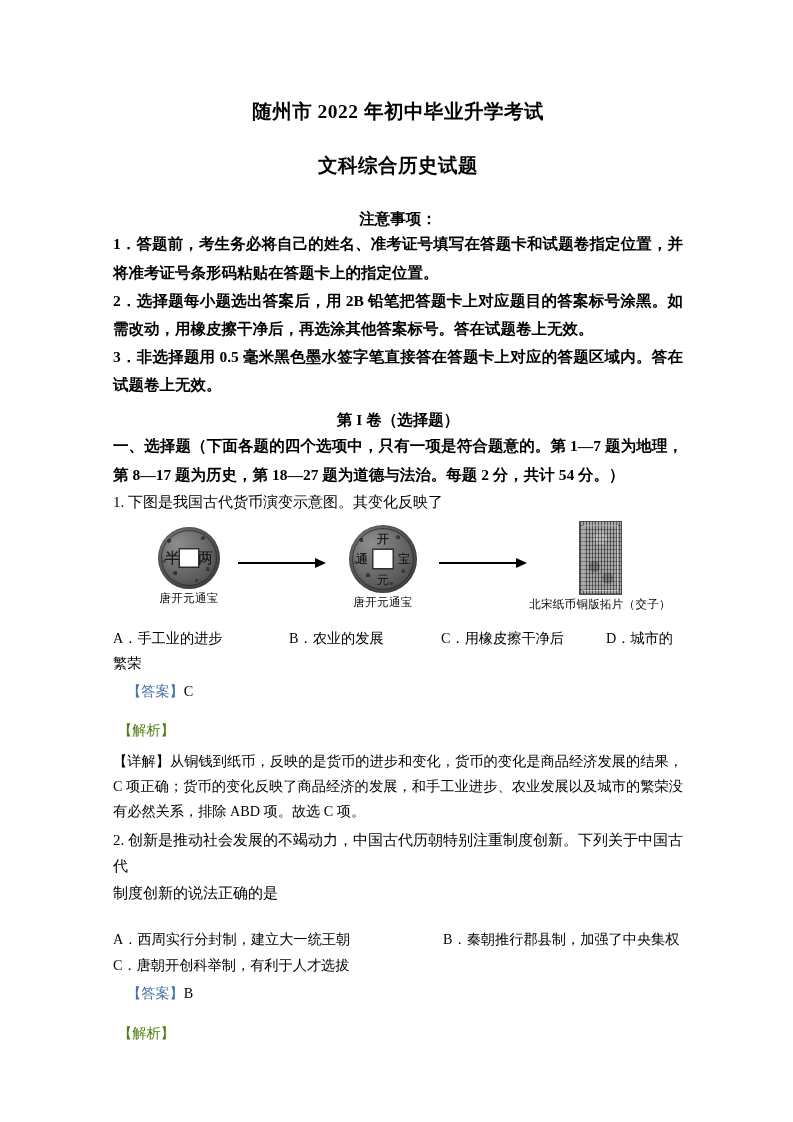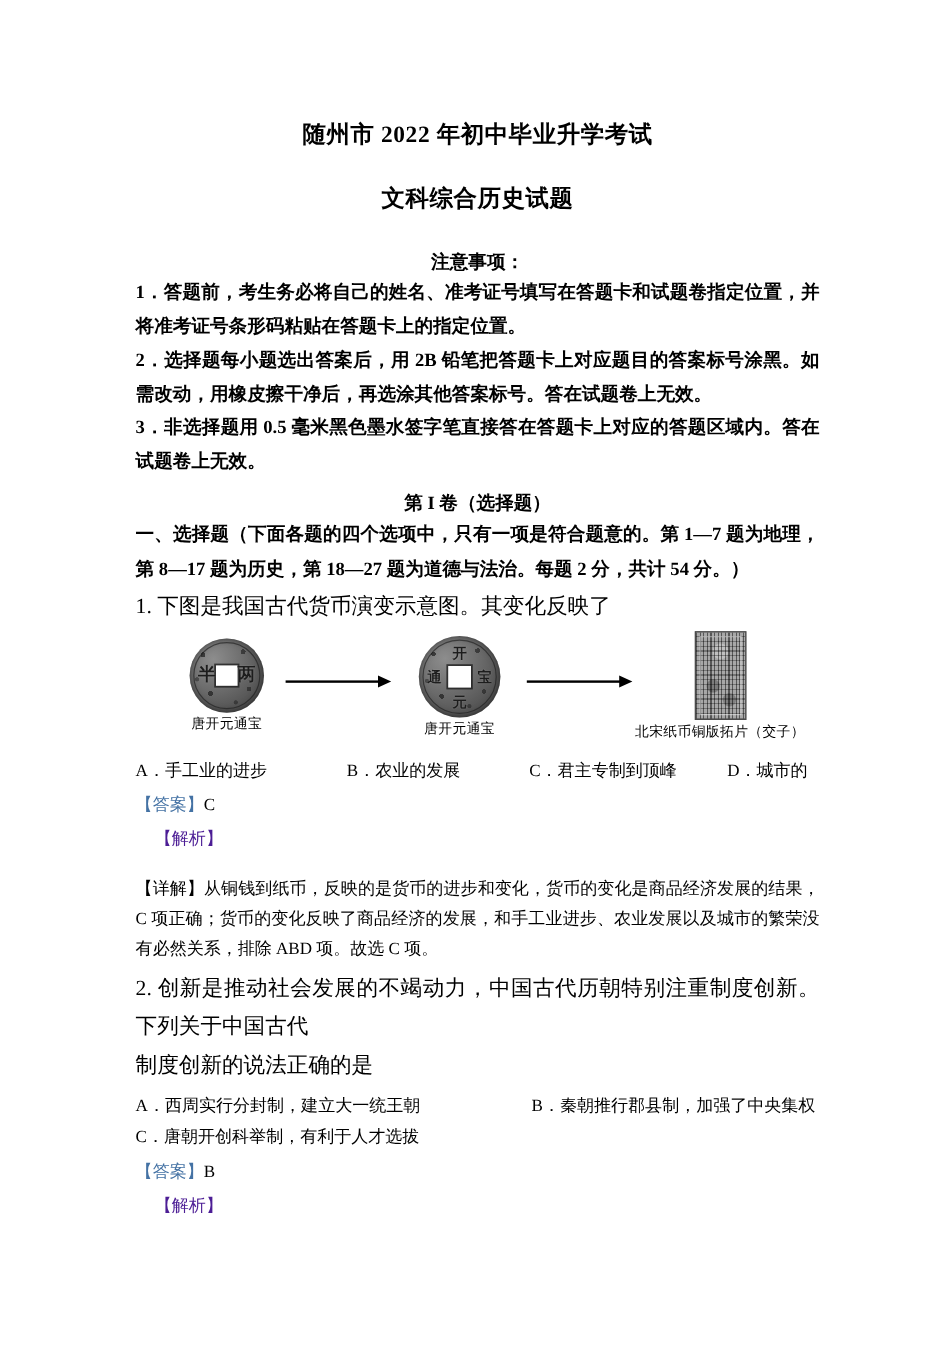"1. 下图是我国古代货币演变示意图。其变化反映了" .q-stem { font-size: 18px -> 15px }
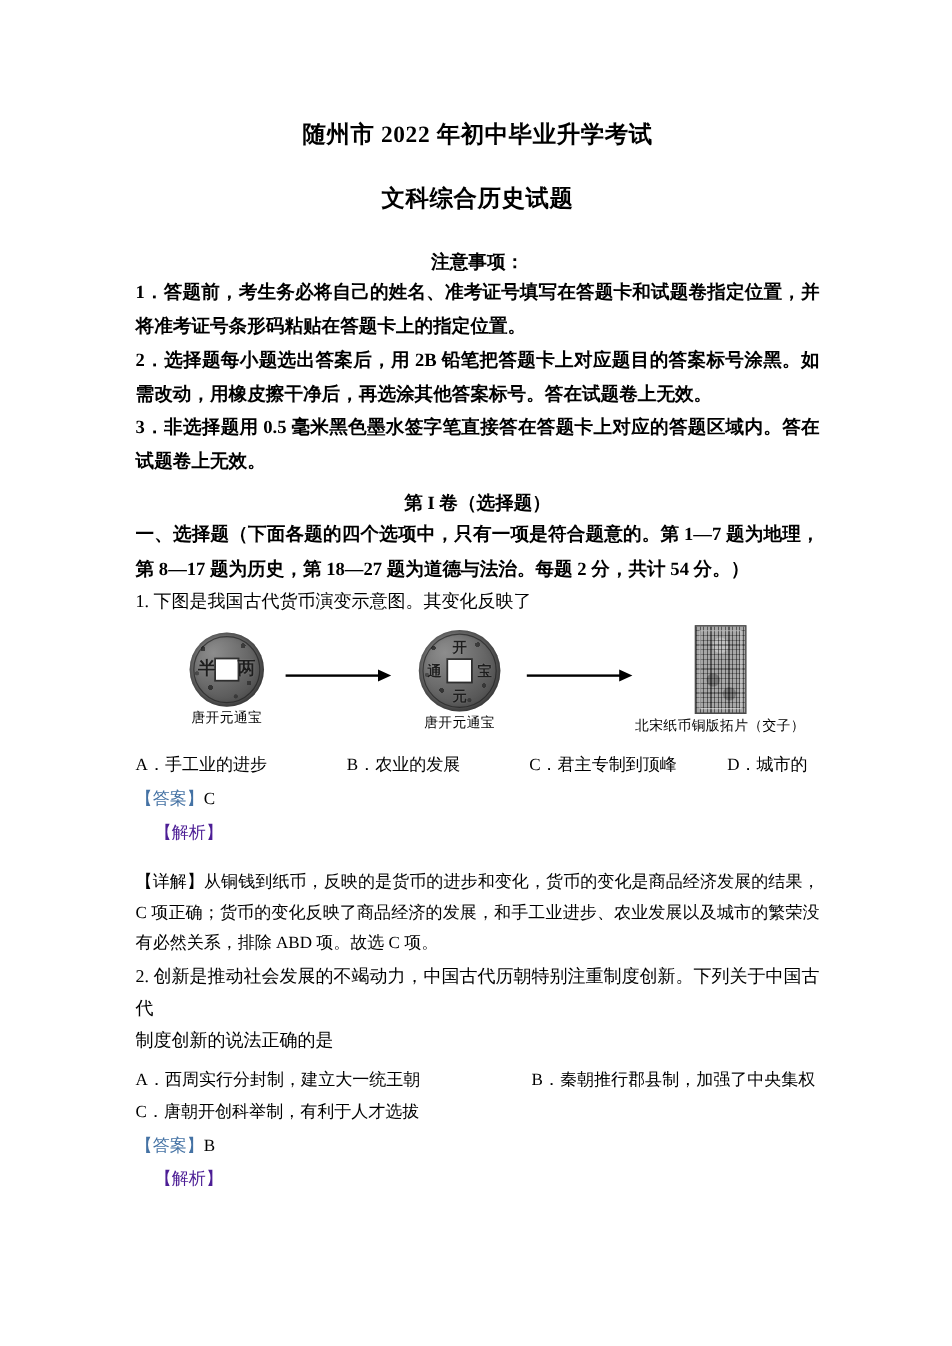"C．君主专制到顶峰" span { text: 君主专制到顶峰 -> 用橡皮擦干净后 }
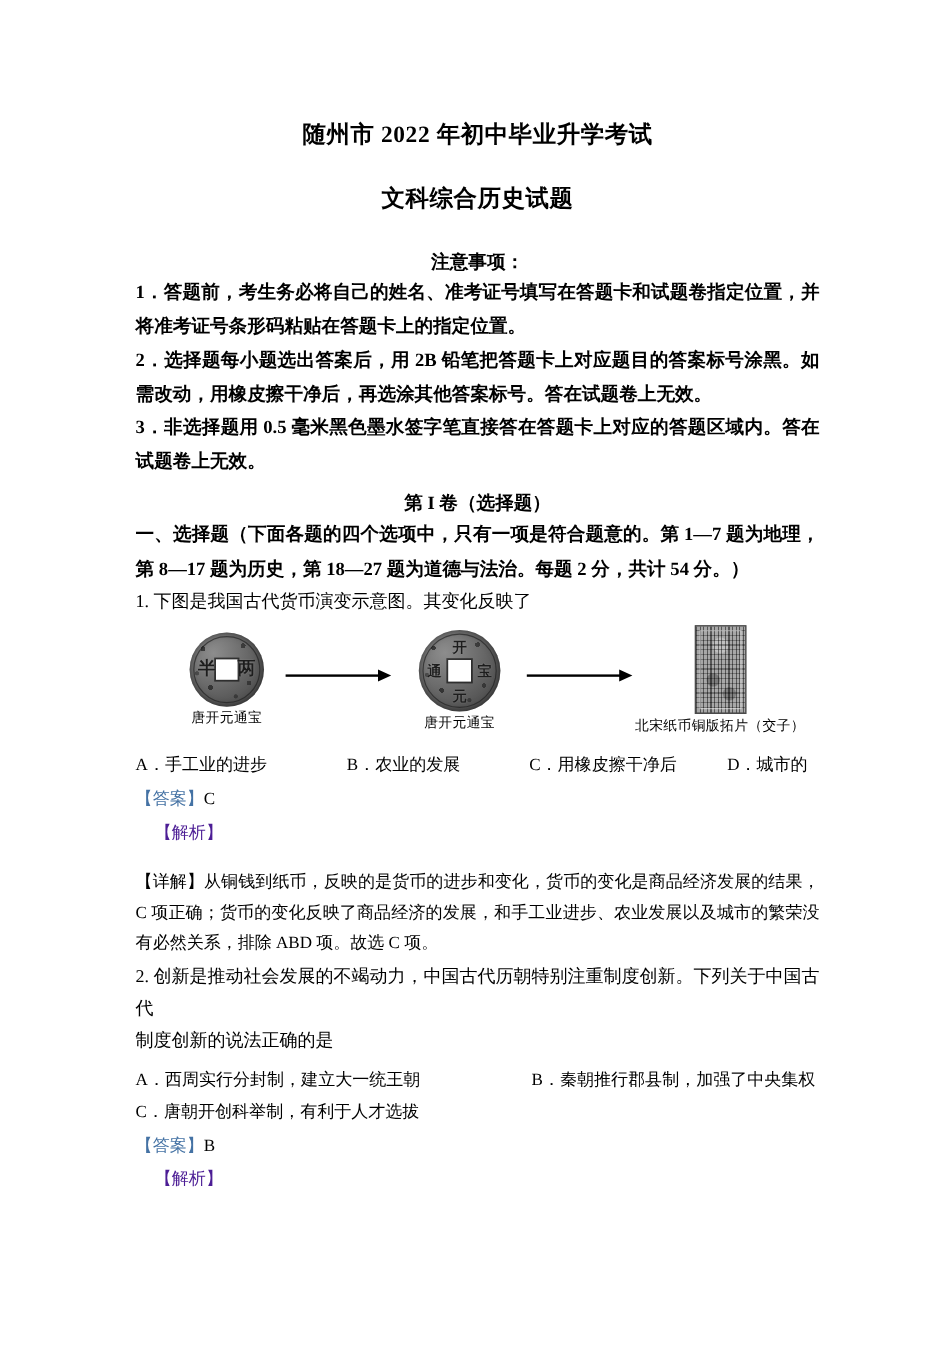"繁荣" div.opts-flow { html: none -> <div>繁荣</div> }
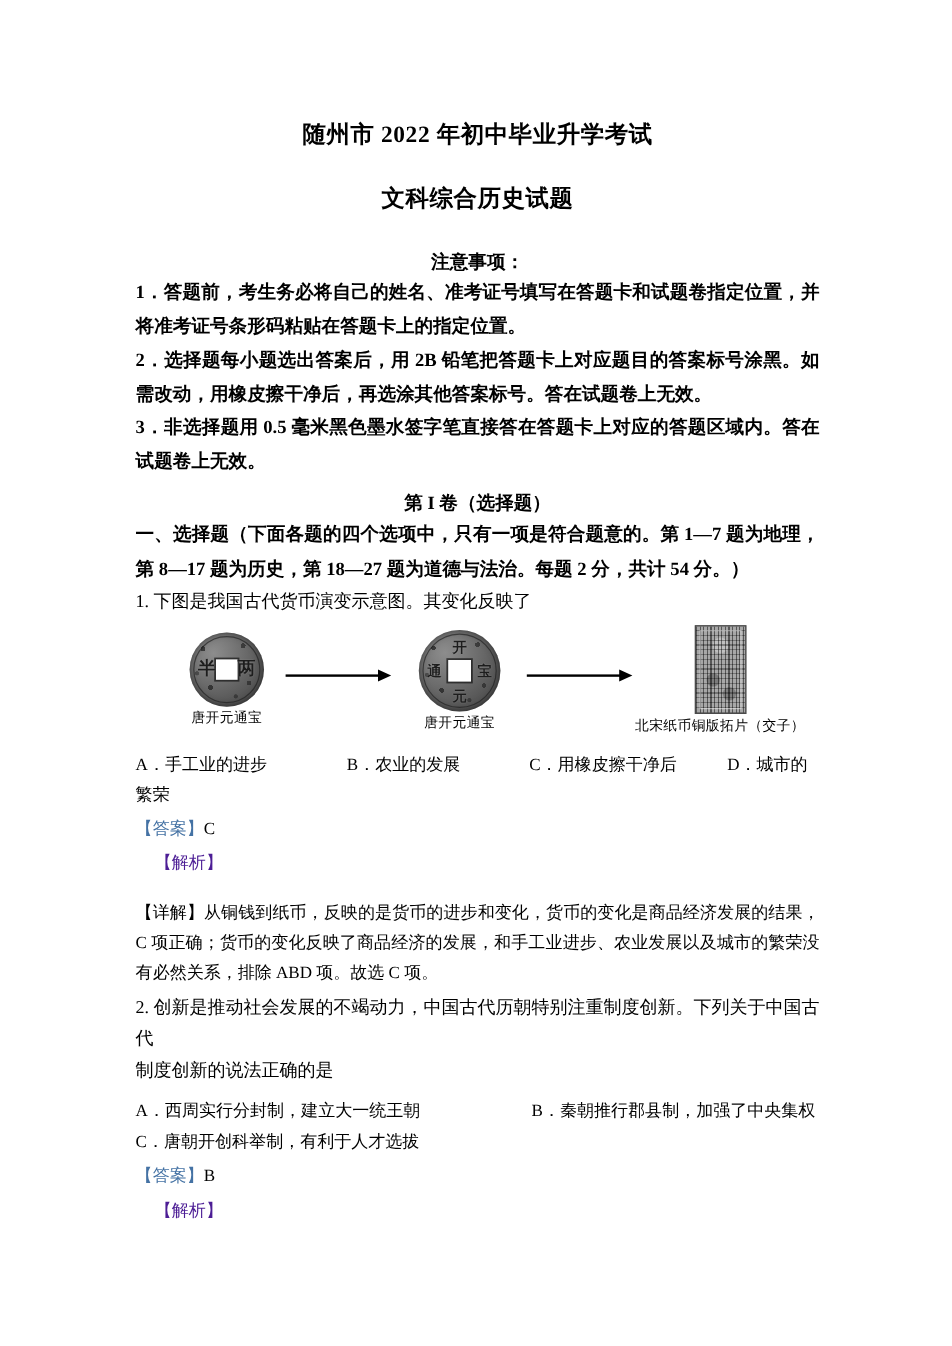"【答案】C" .ans-line { margin: 0 -> 14px }
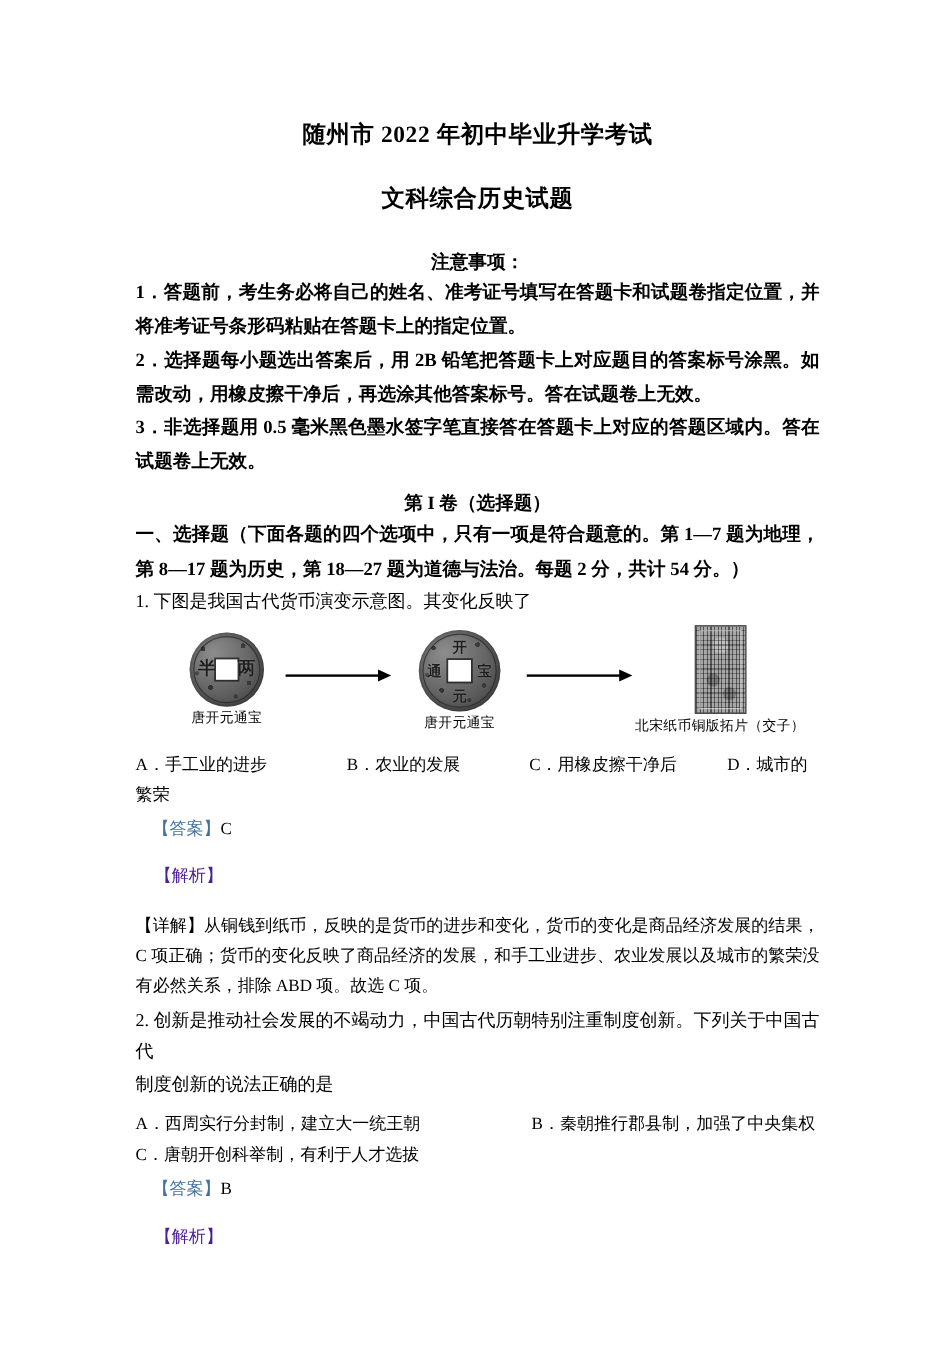"【解析】" .tag-only { color: #4c1d95 -> #4d7c0f; margin: 16px -> 5px }
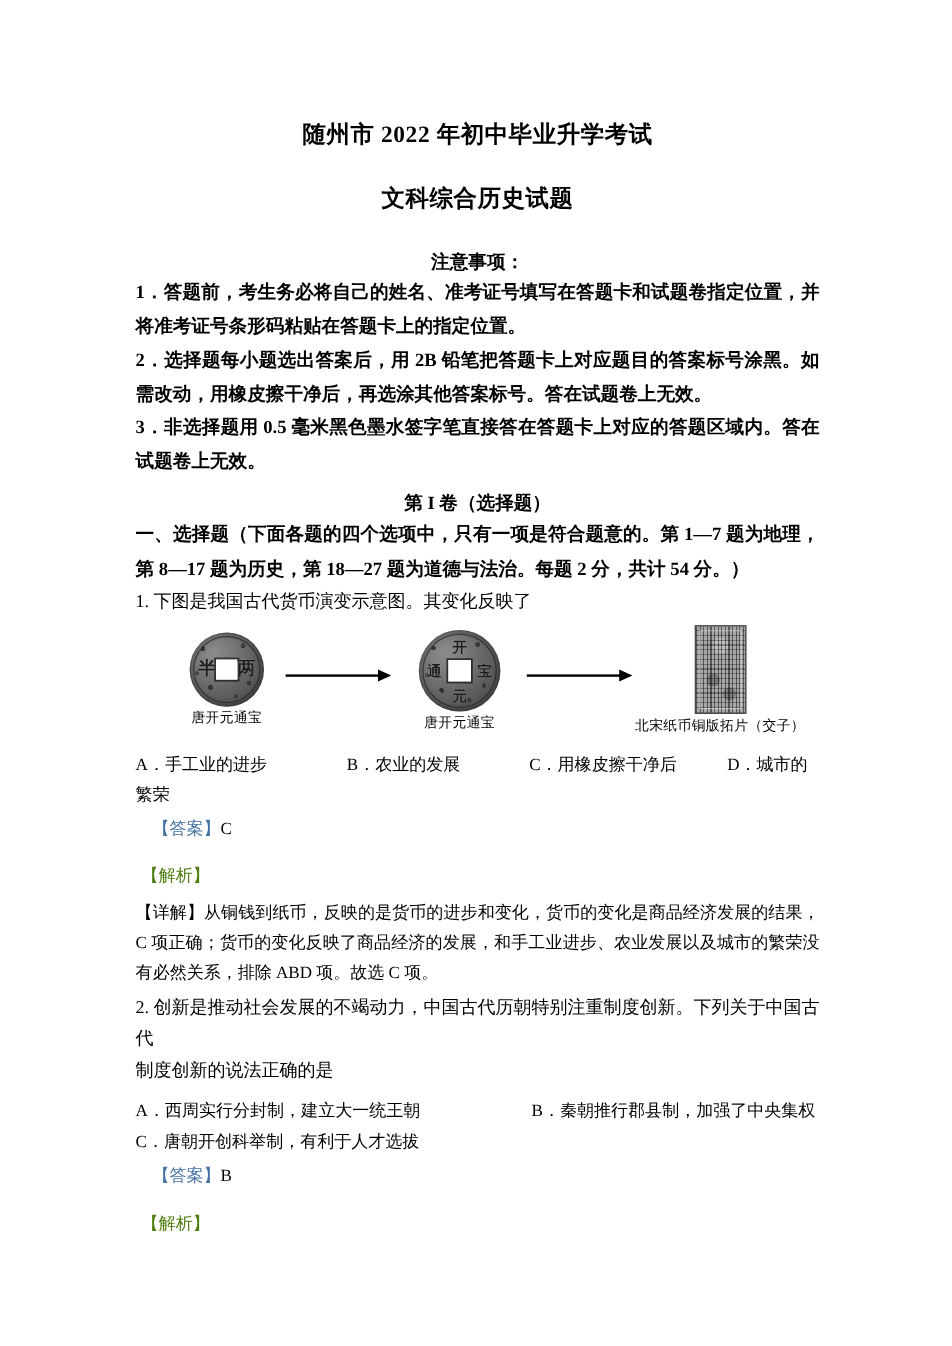"A．西周实行分封制，建立大一统王朝" .opts-grid { margin-top: 6px -> 19px }
